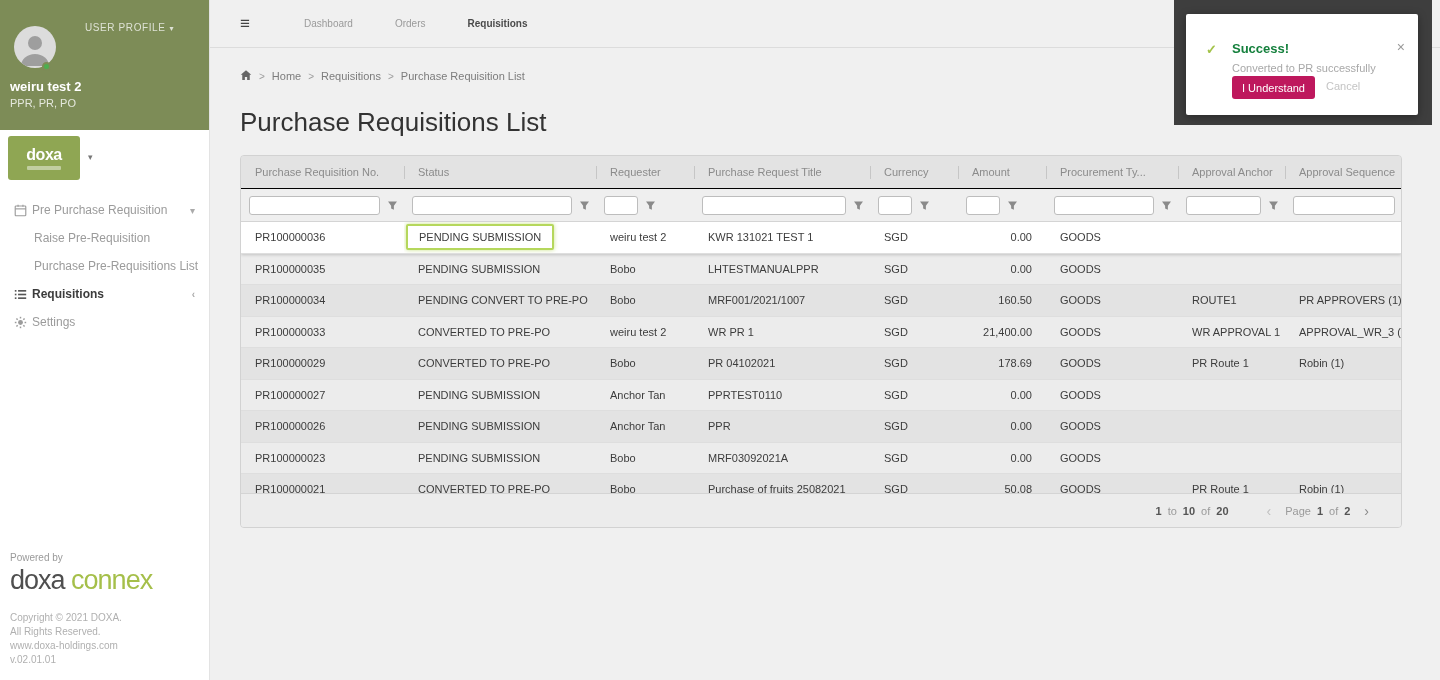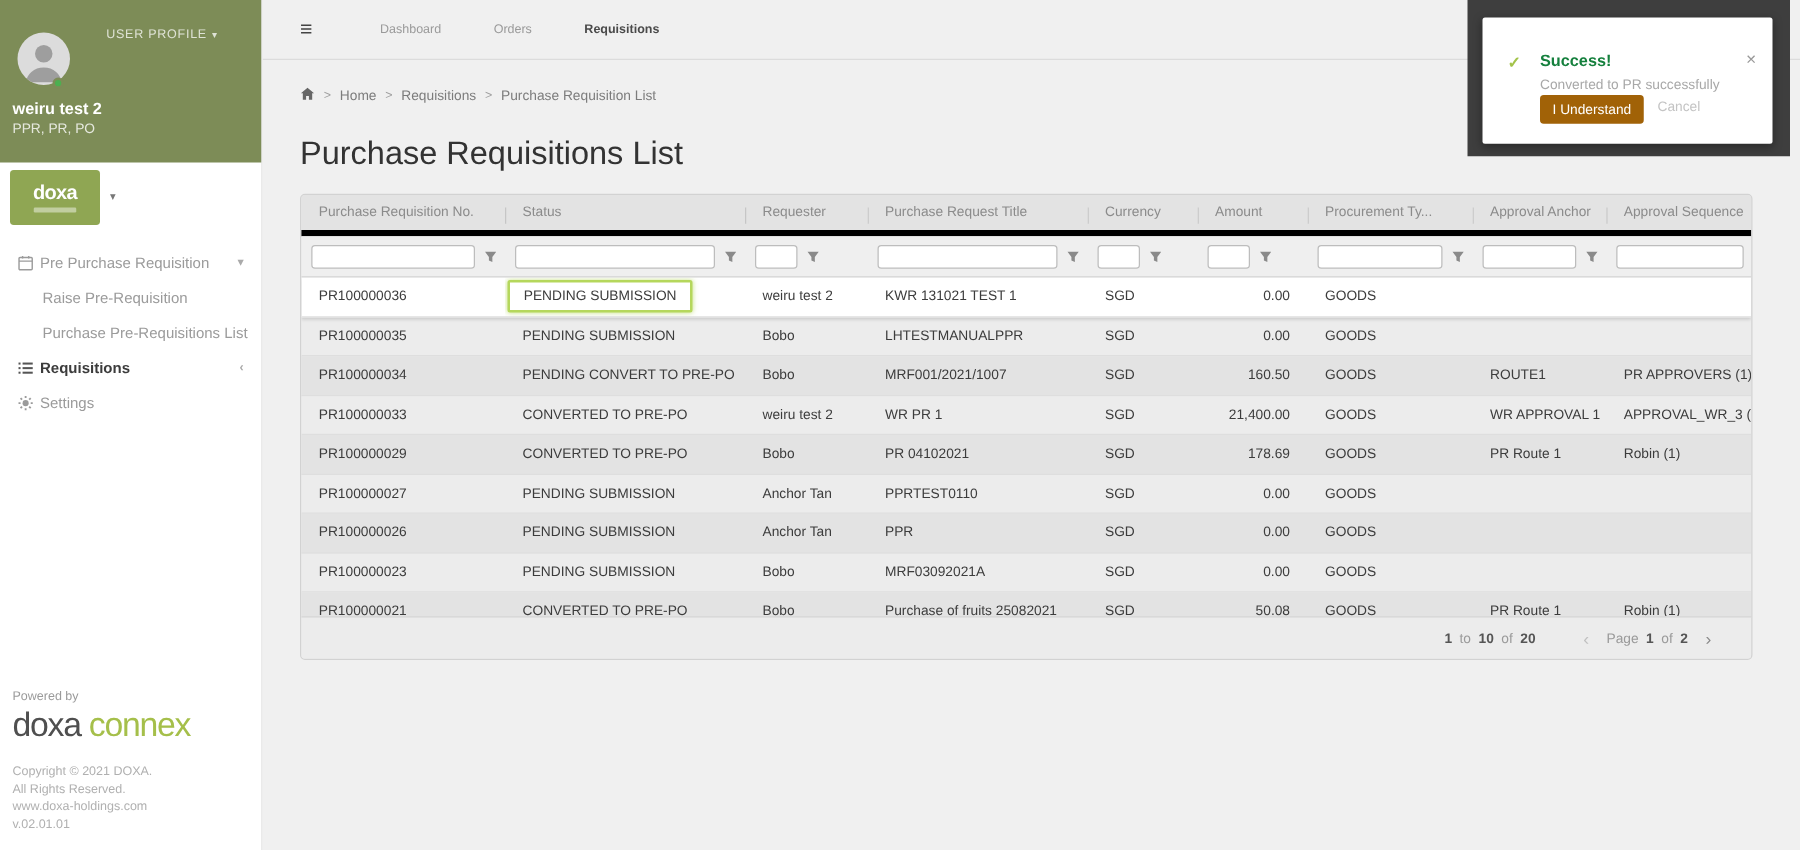"I Understand" .btn-understand { background: #a16207 -> #be185d }
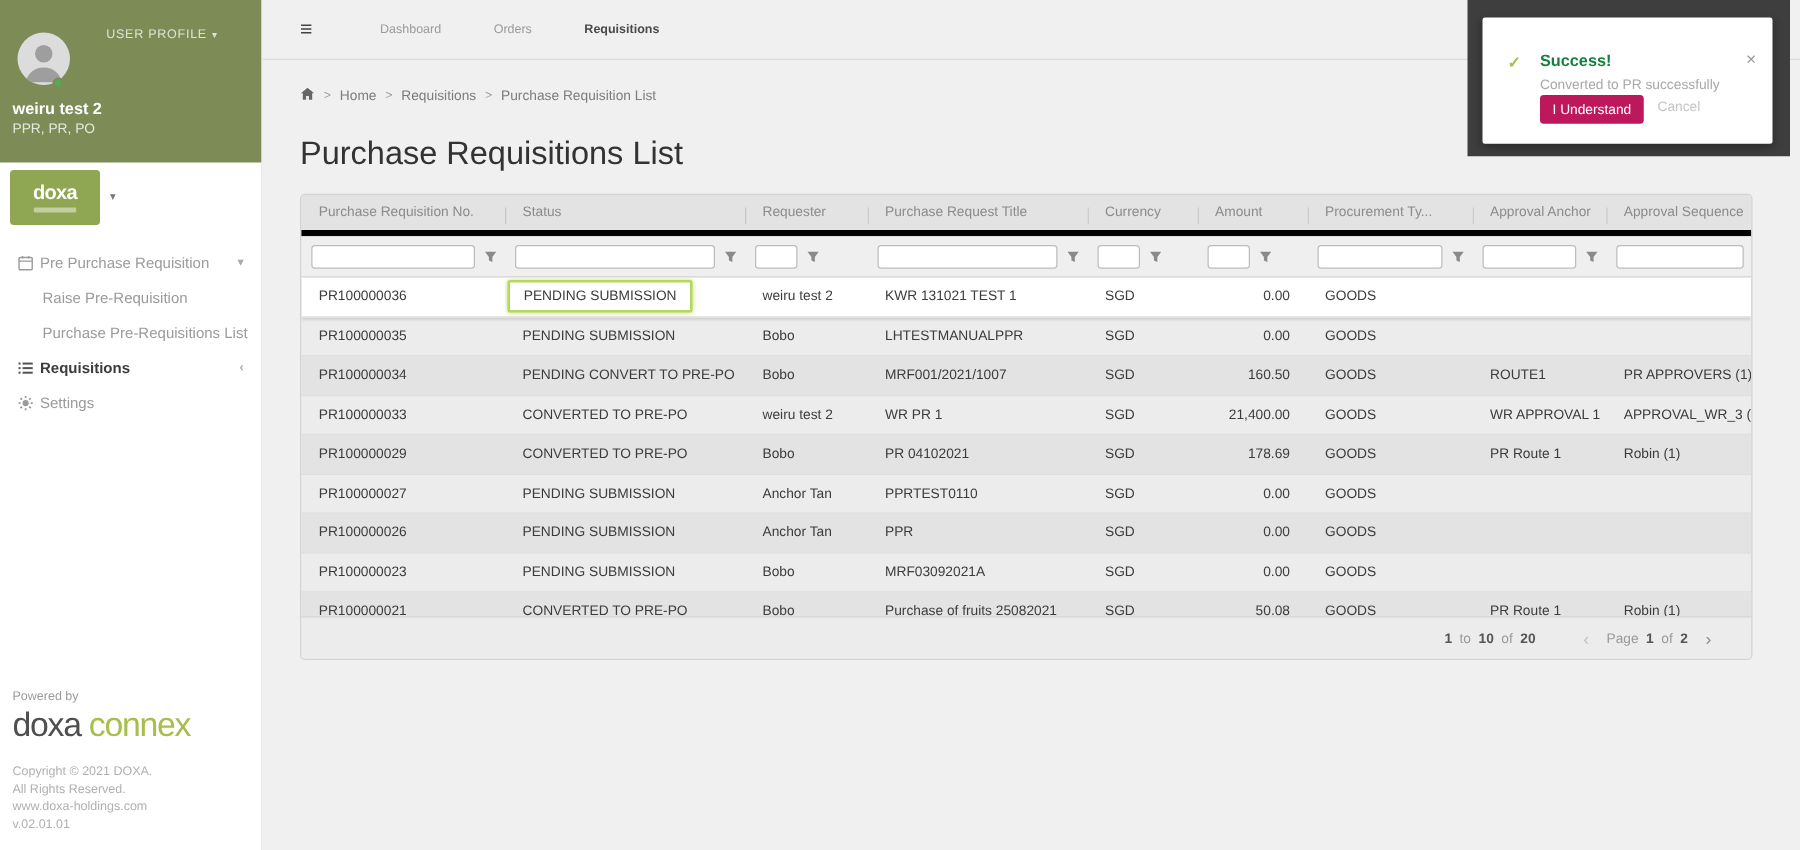"Purchase Requisition No." .header-row { border-bottom: 5px solid #000000 -> 1px solid #000000 }
